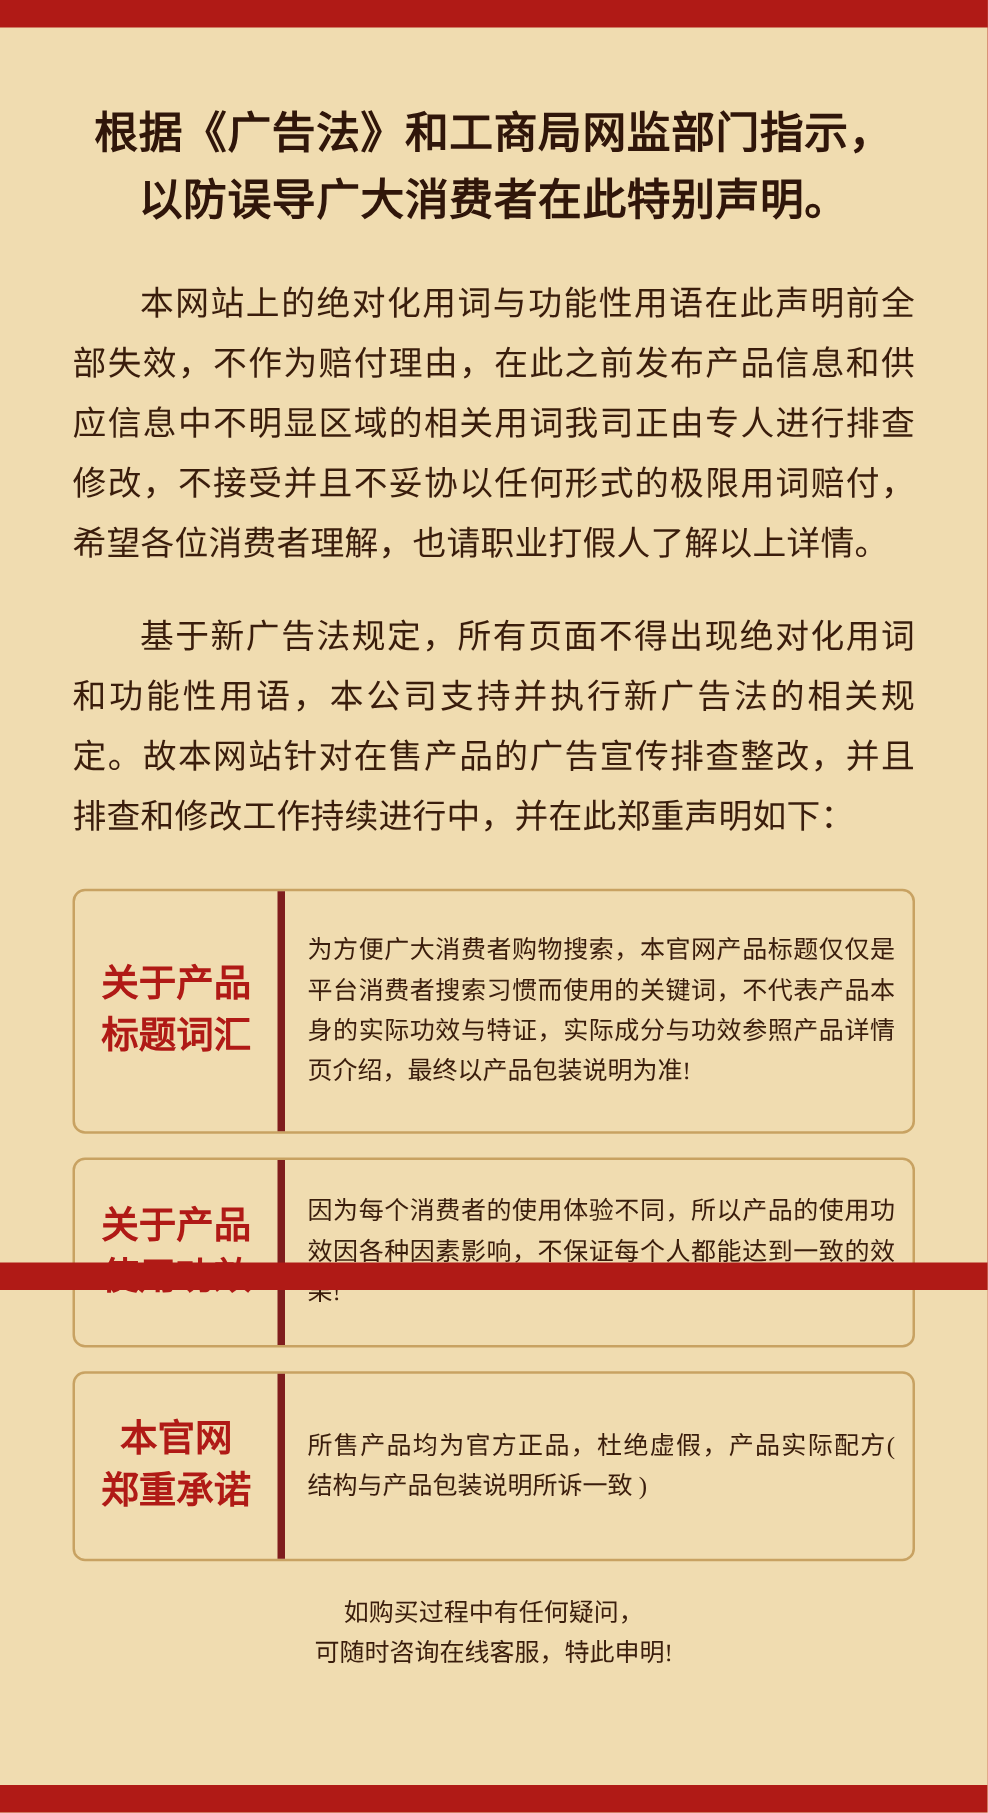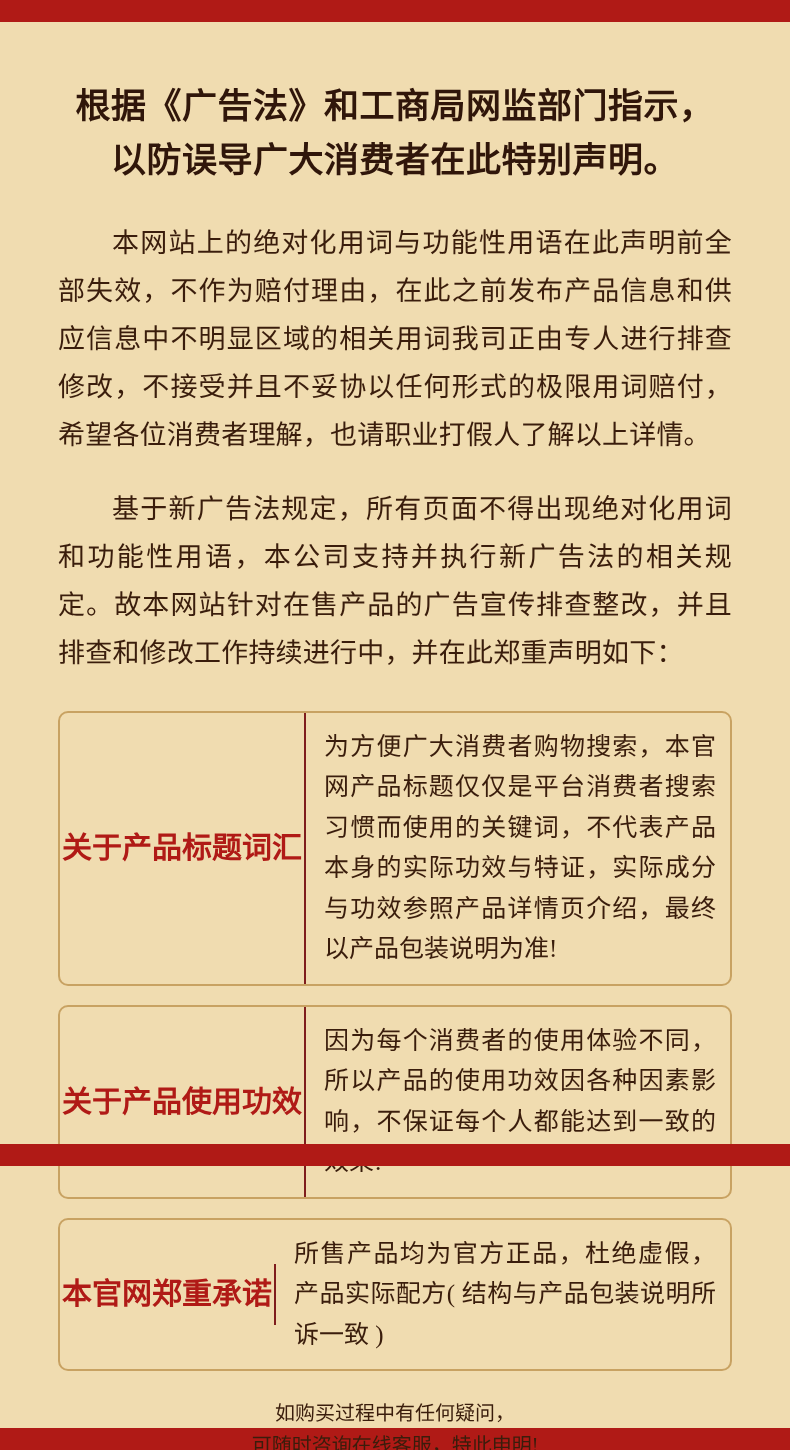"根据《广告法》和工商局网监部门指示，" .page { height: 1166px -> 1032px }
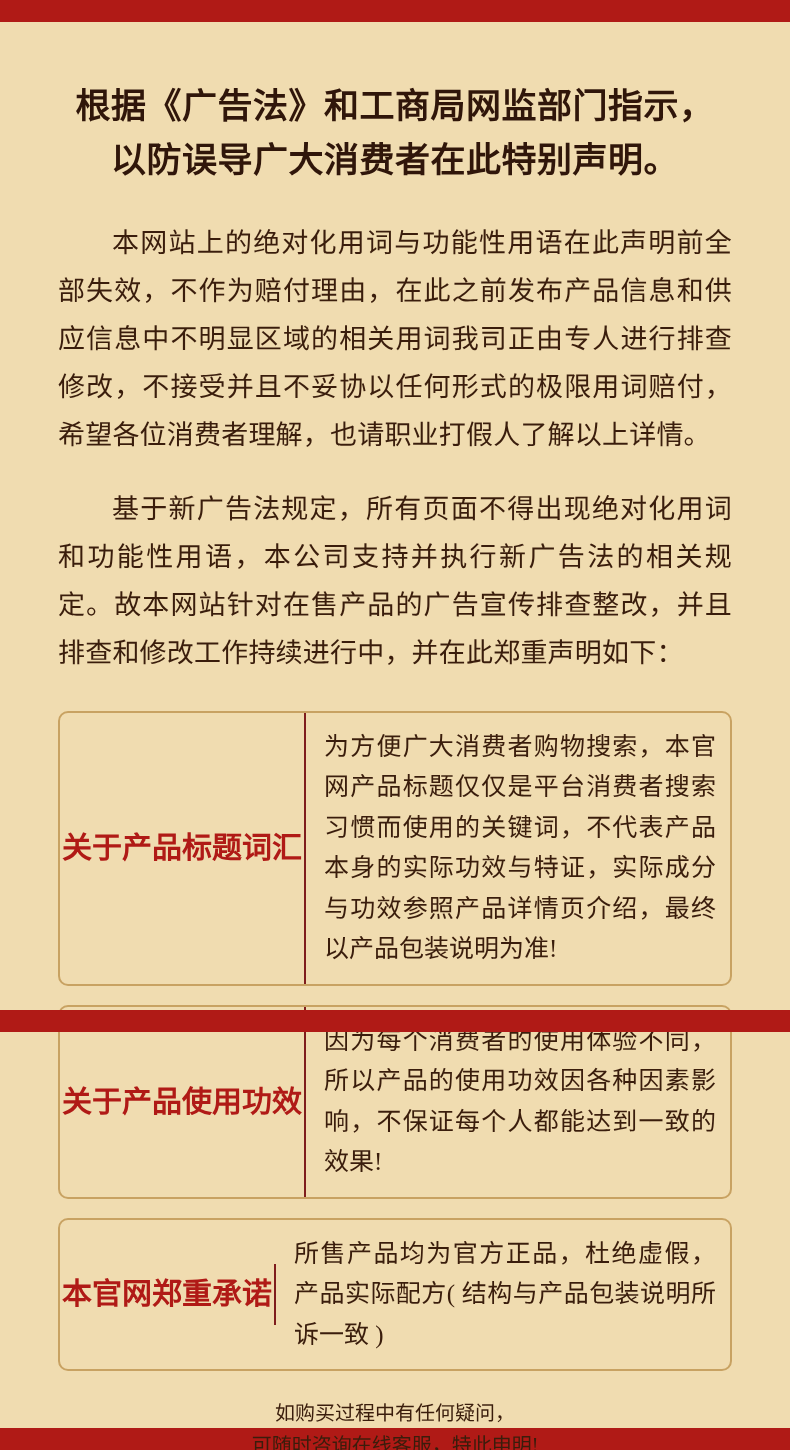"为方便广大消费者购物搜索，本官网产品标题仅仅是平台消费者搜索习惯而使用的关键词，" .card-body { font-size: 25px -> 20px }
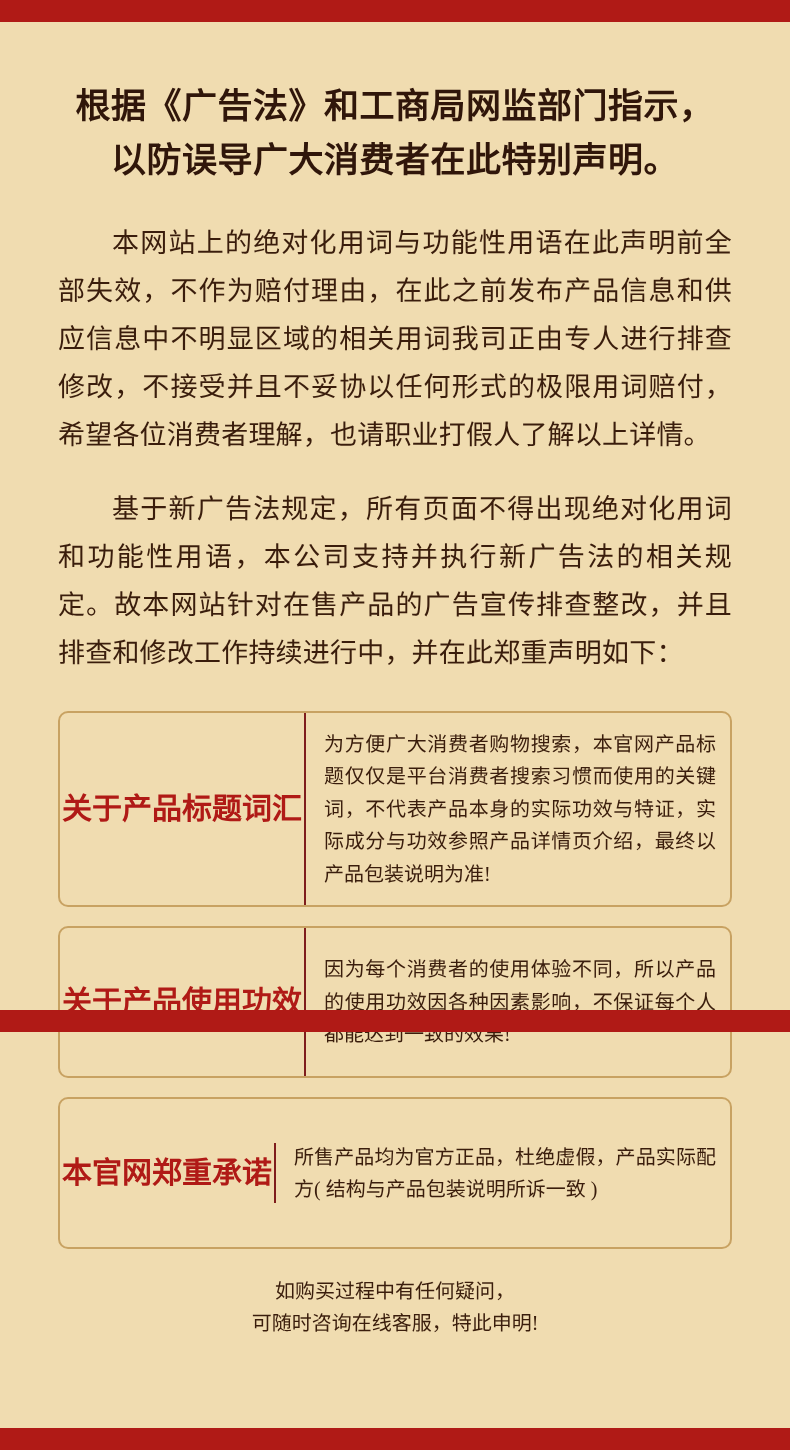"关于产品" .card-title { border-right: 2px solid #7f1d1d -> 6px solid #7f1d1d; flex-direction: row -> column }
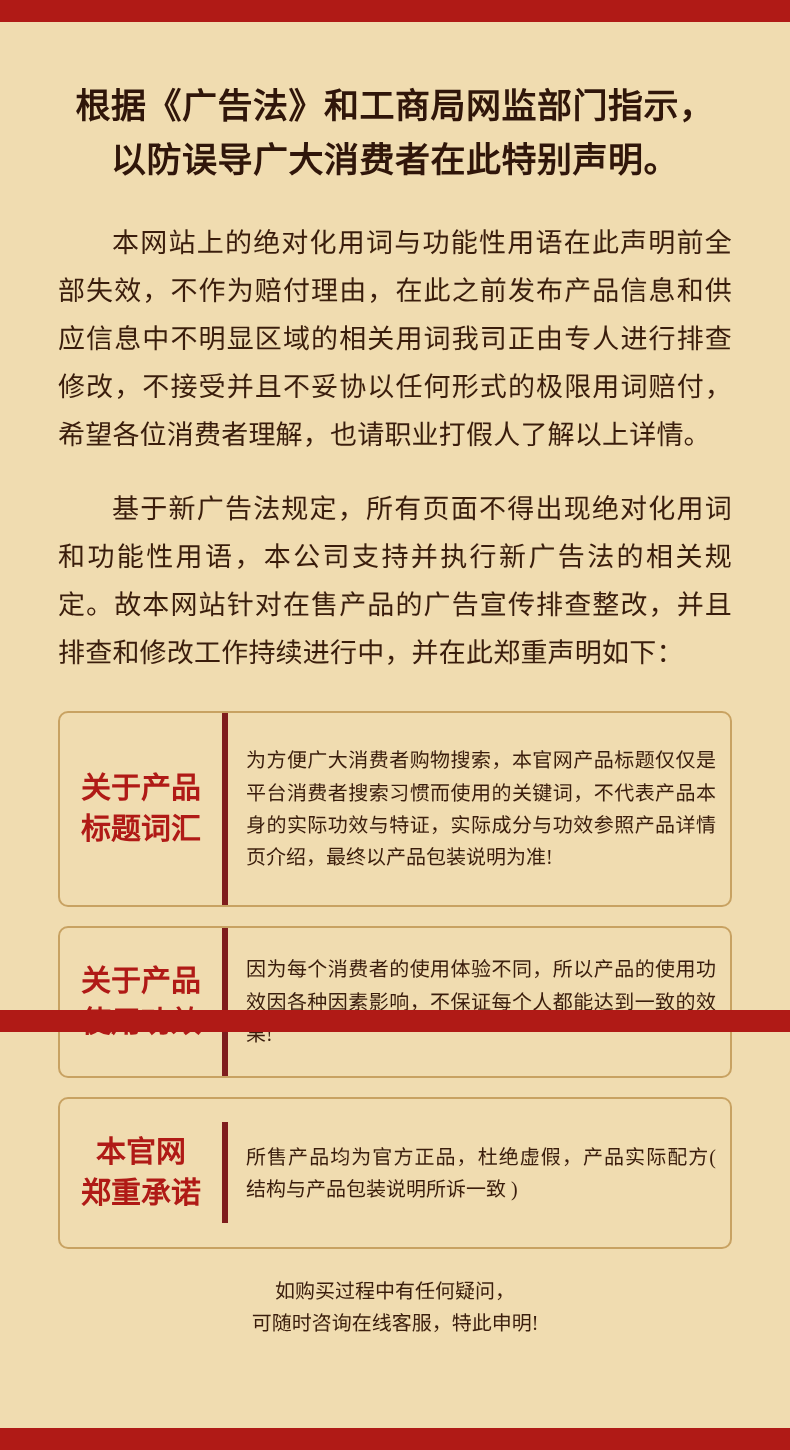"本官网" .card--c3 { align-items: center -> none }
